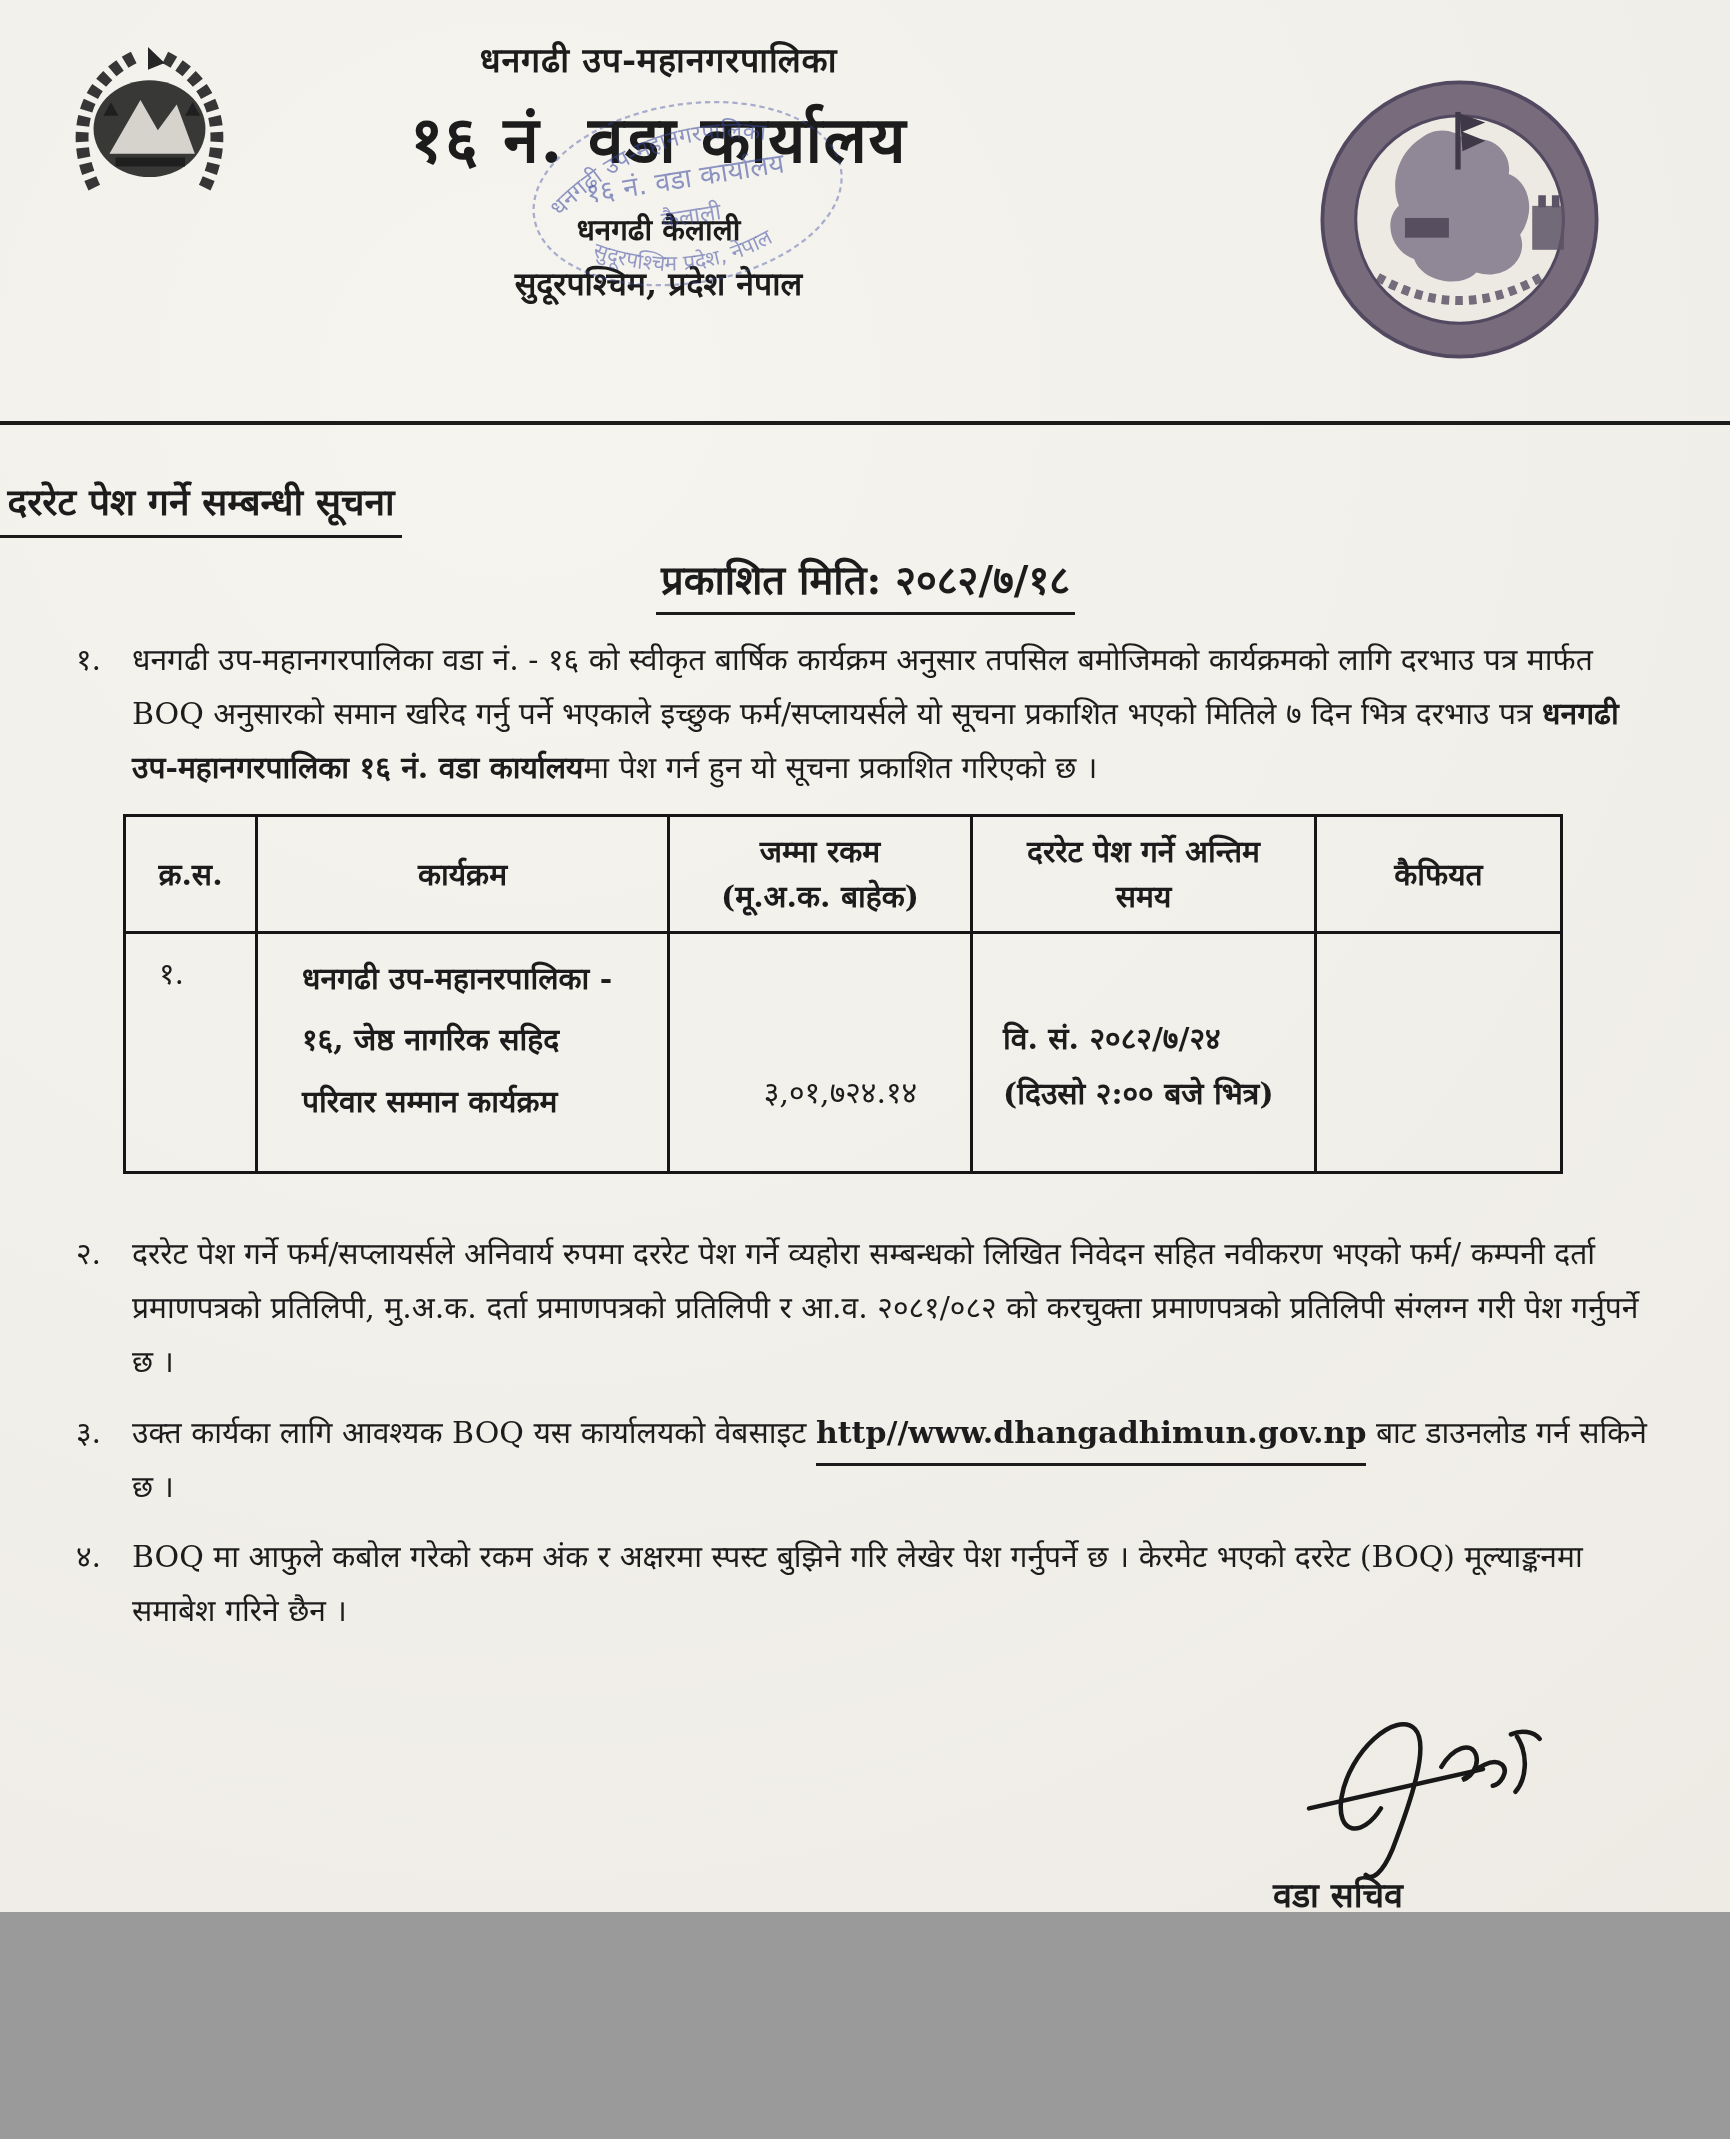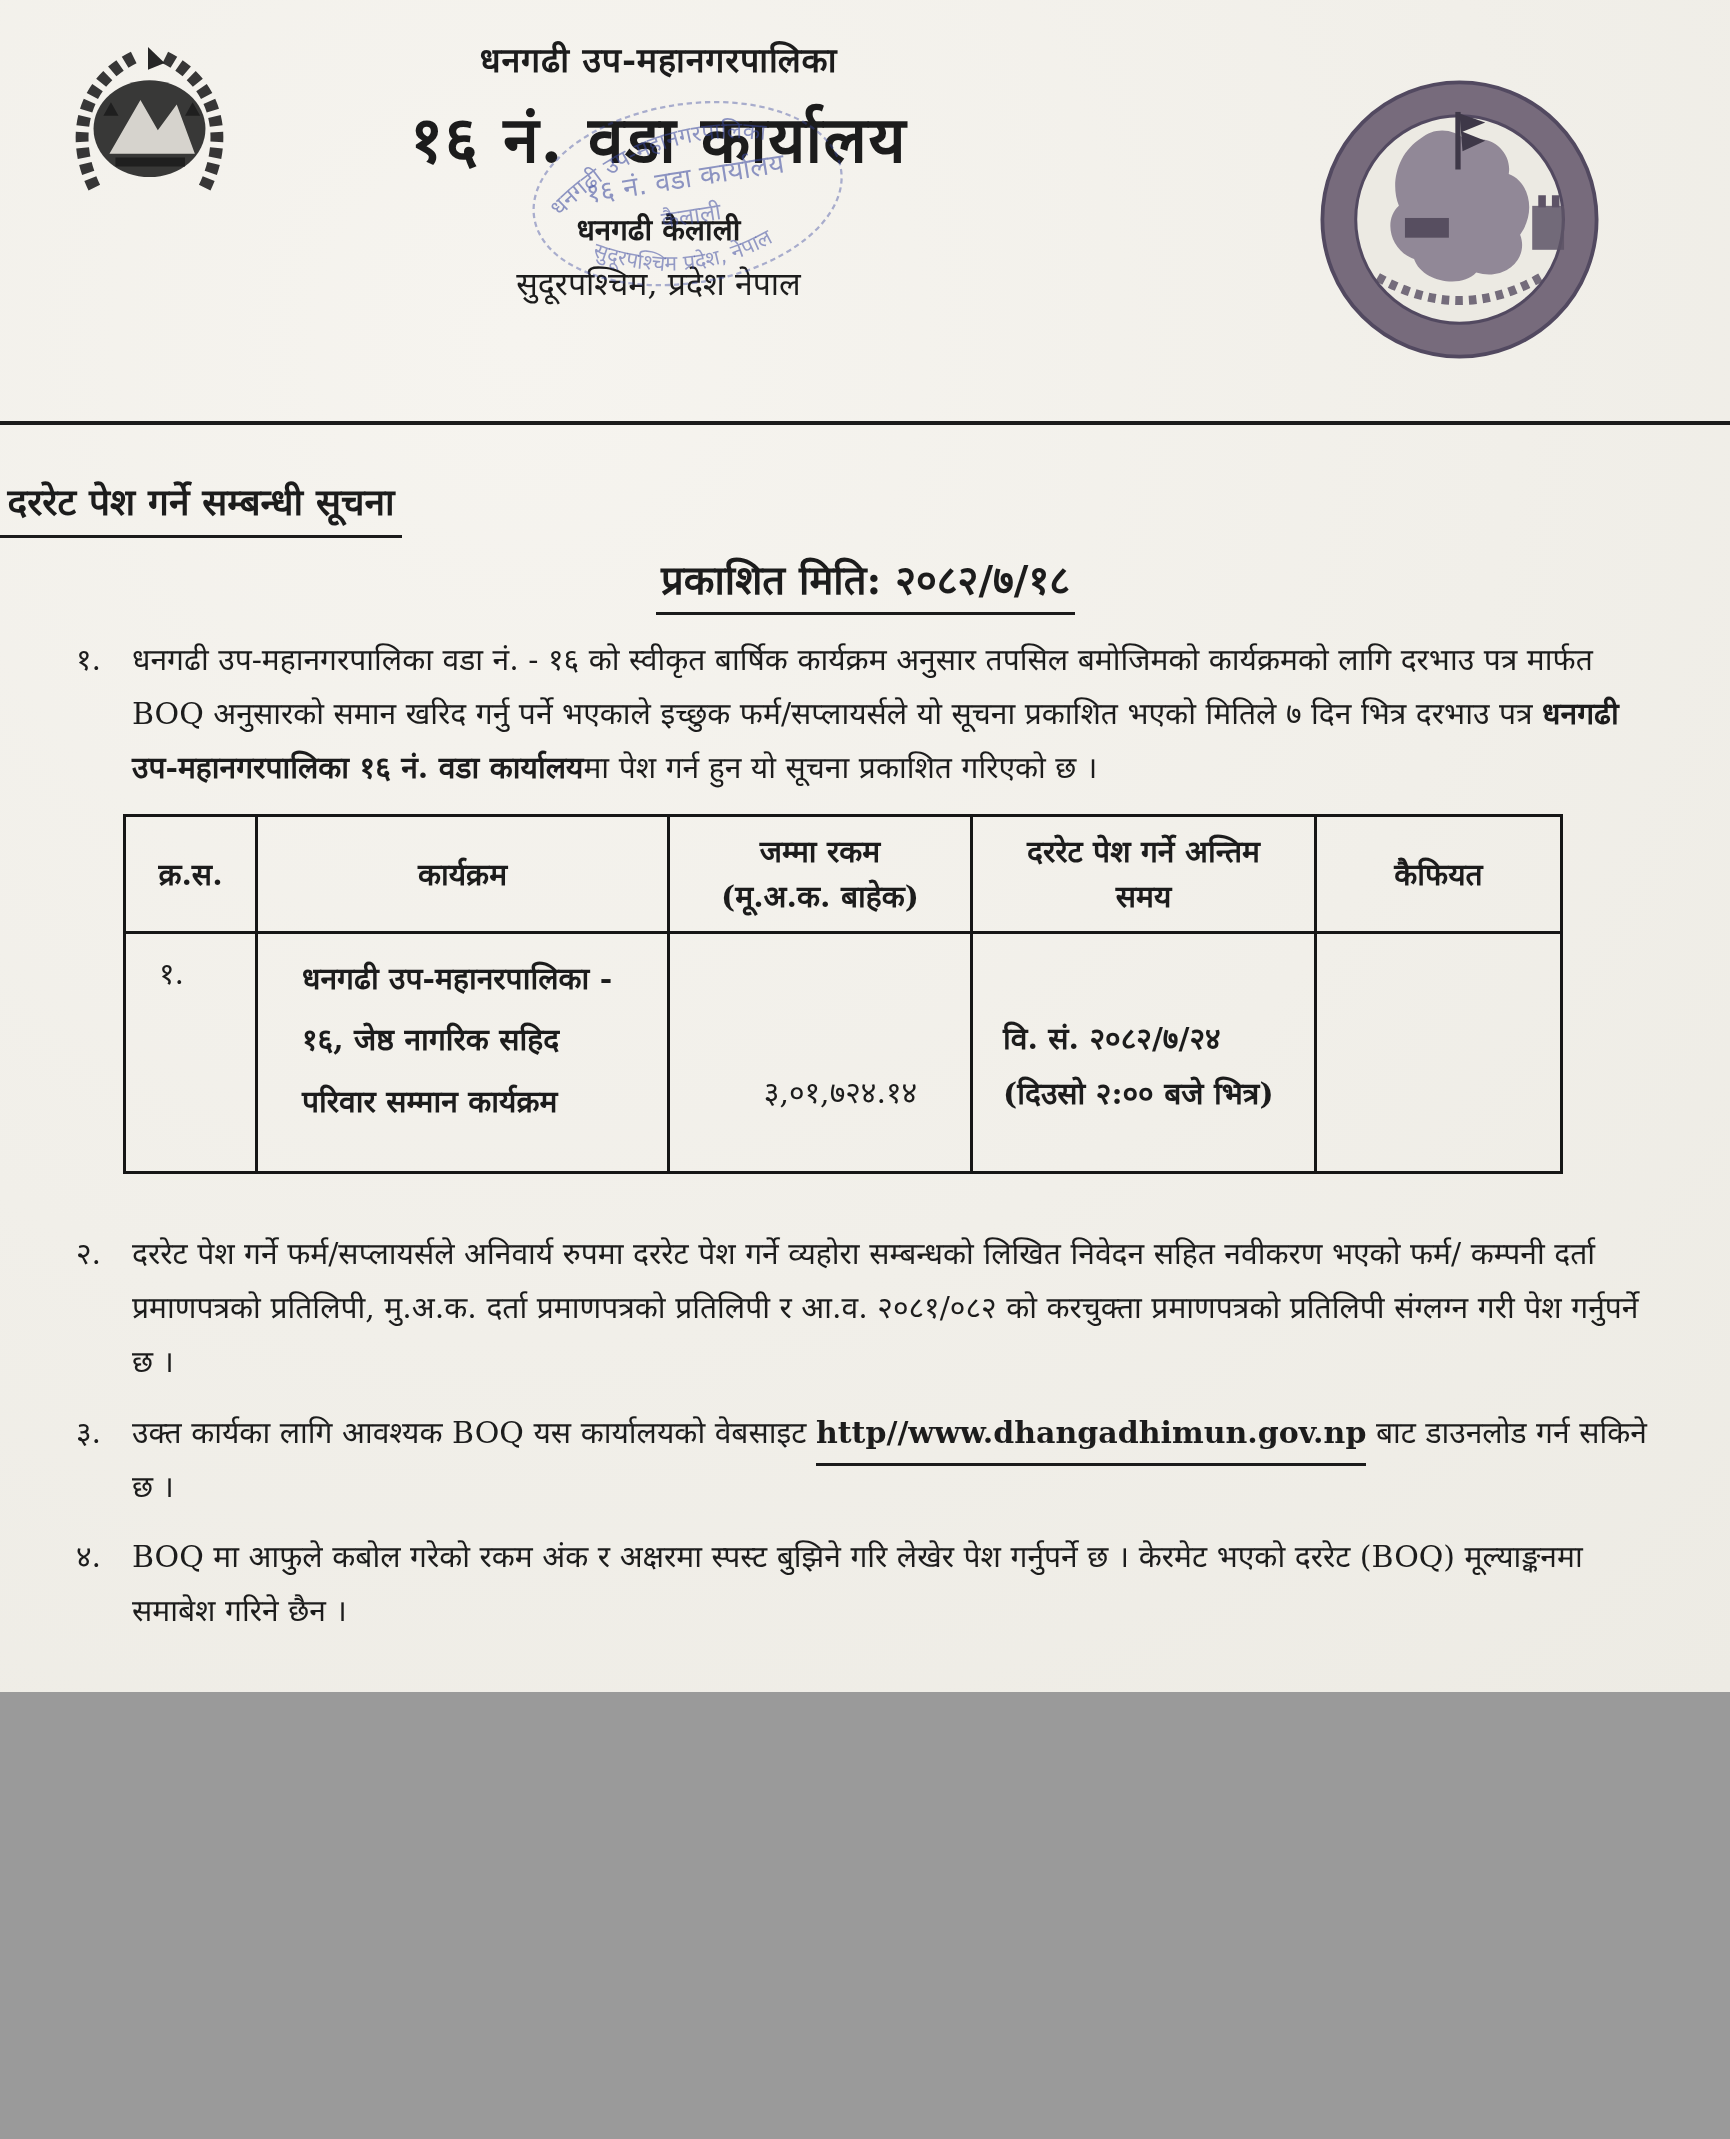"धनगढी उप-महानगरपालिका" .page { height: 1692px -> 1912px }
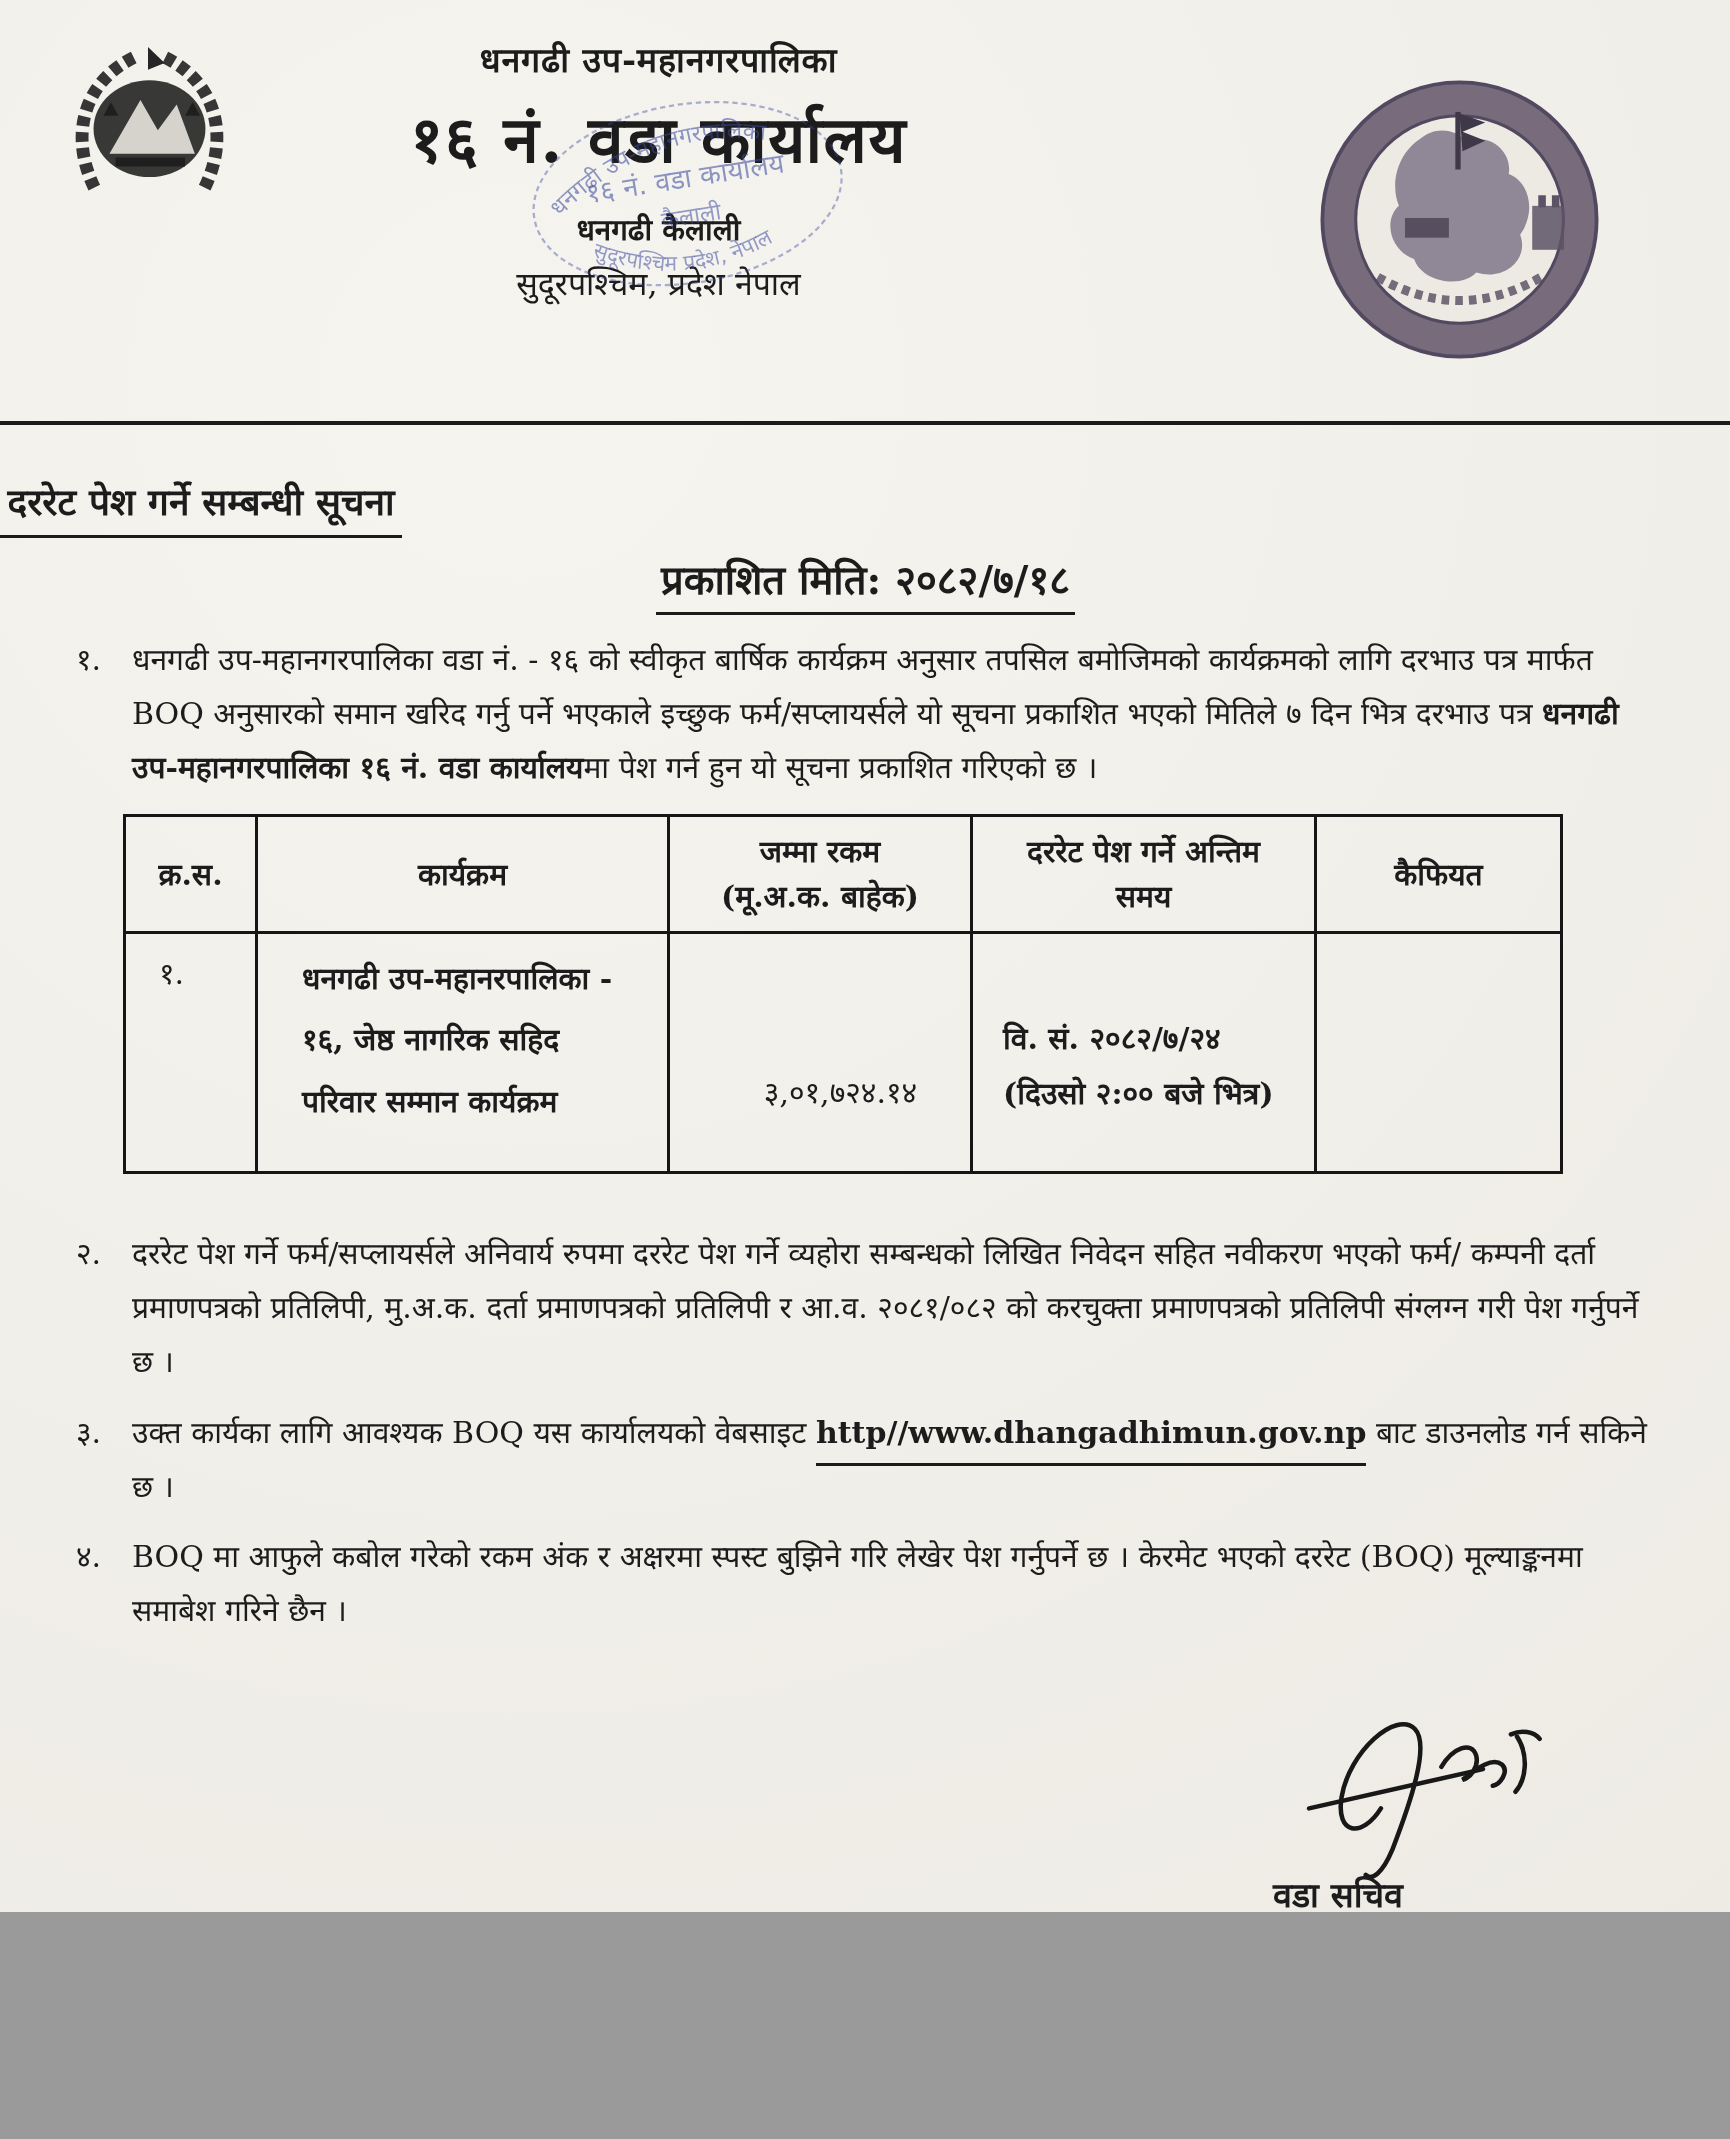"सुदूरपश्चिम, प्रदेश नेपाल" .hdr-prov { font-weight: normal -> bold }
